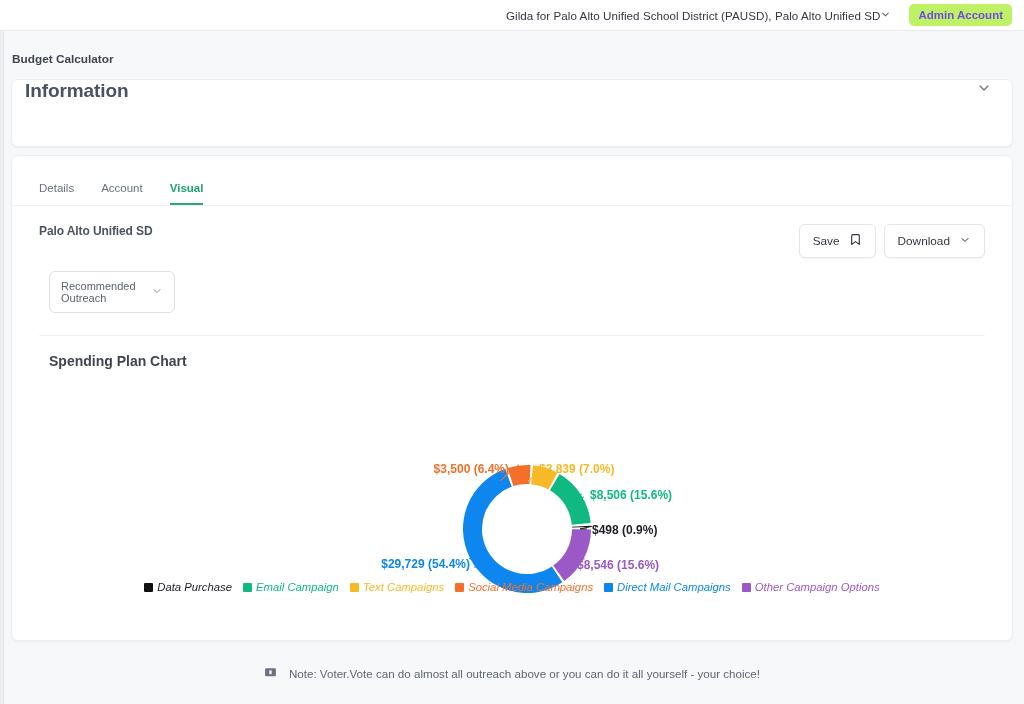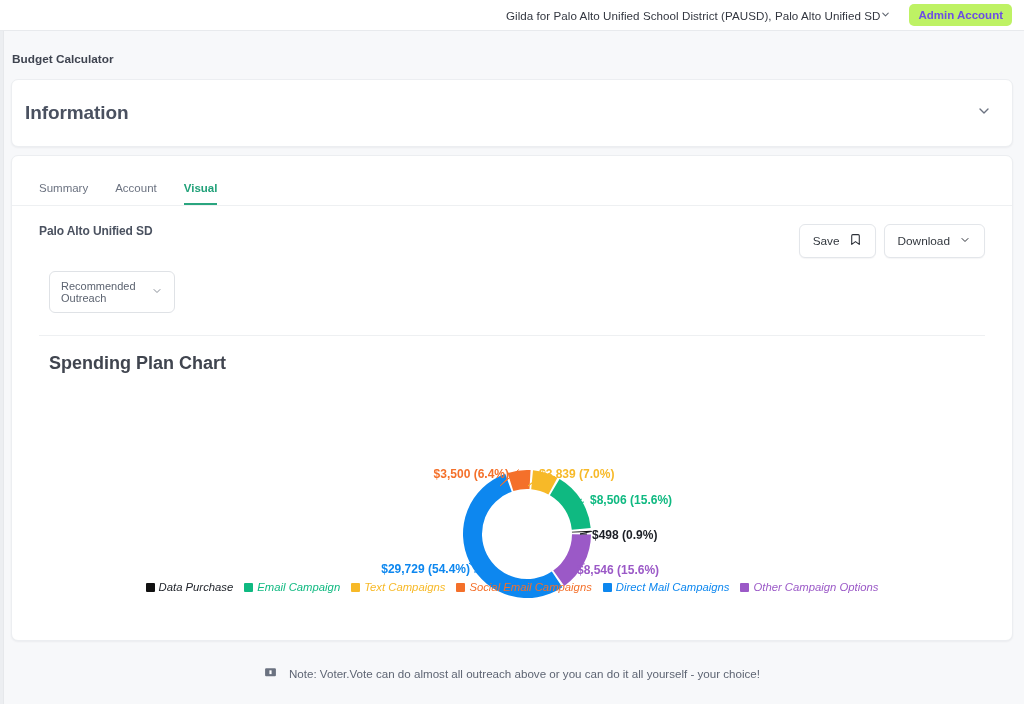"Information" .info-head { align-items: center -> flex-start }
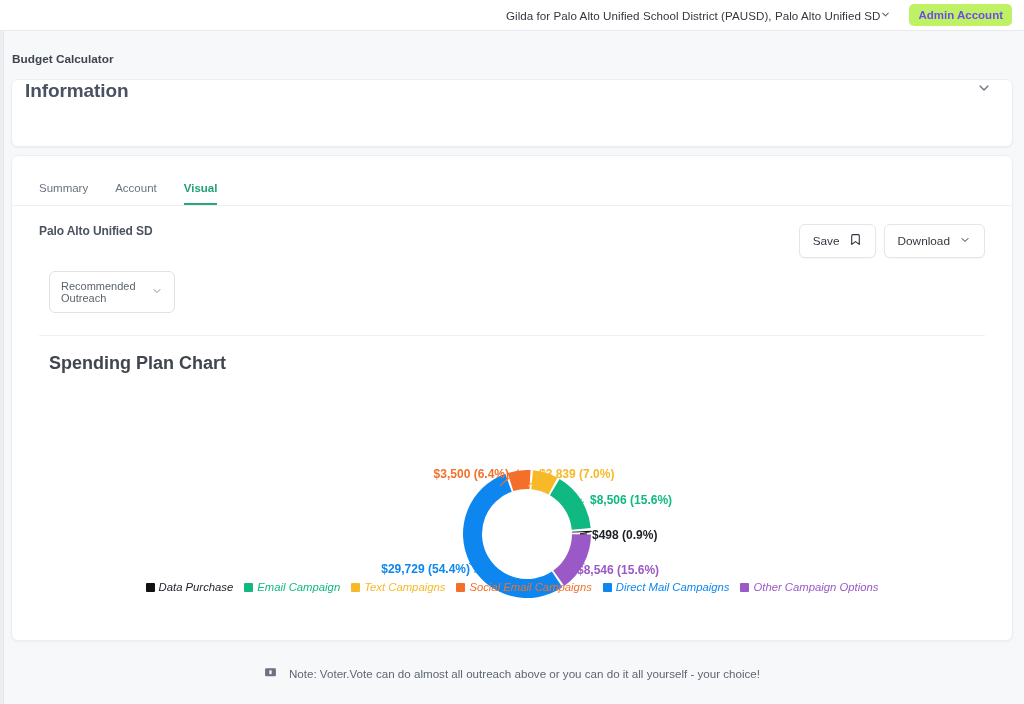"Summary" div.tab { text: Summary -> Details }
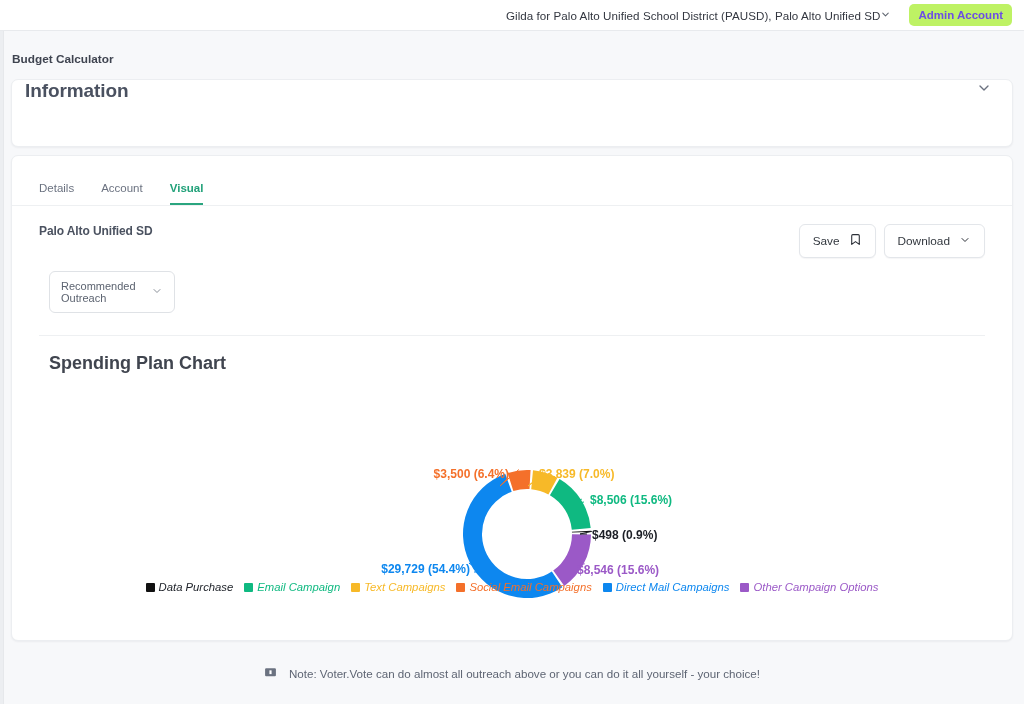"Spending Plan Chart" .chart-title { font-size: 18px -> 14px }
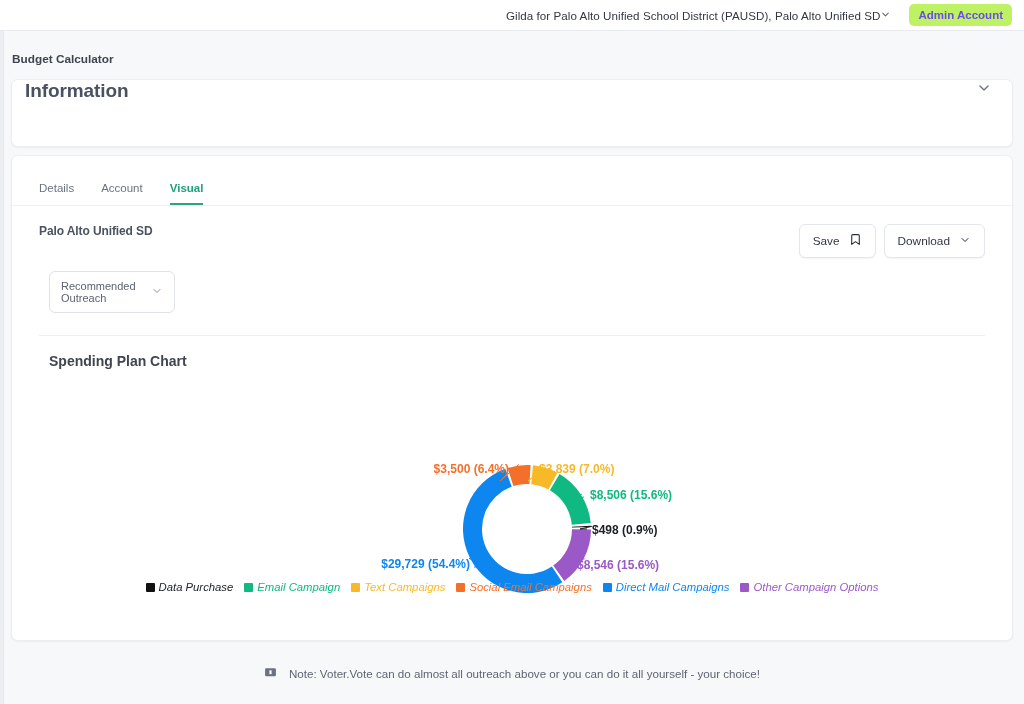"Social Email Campaigns" span { text: Email -> Media }
